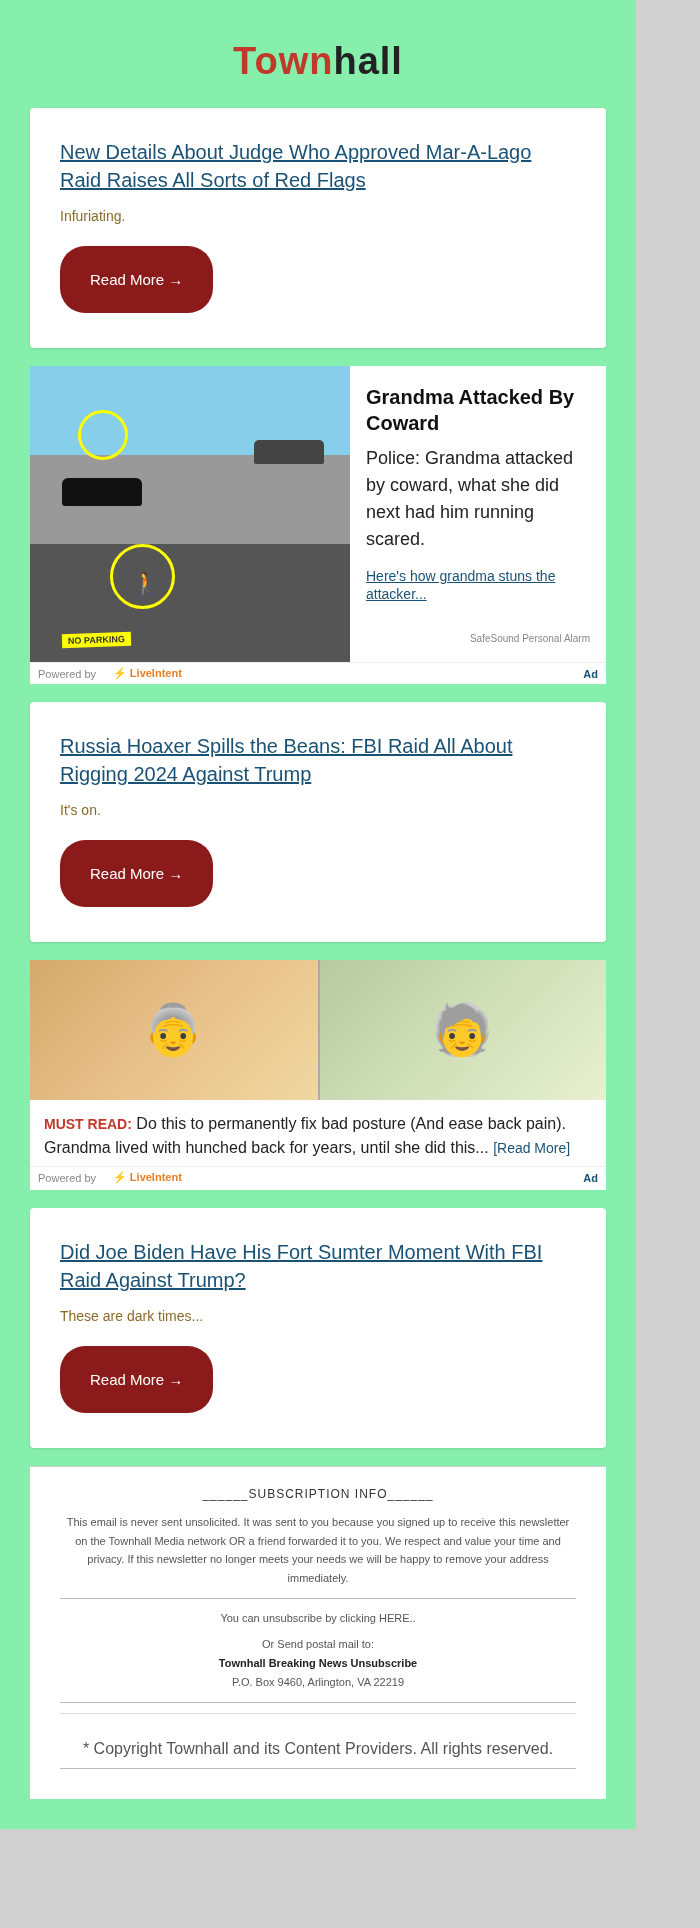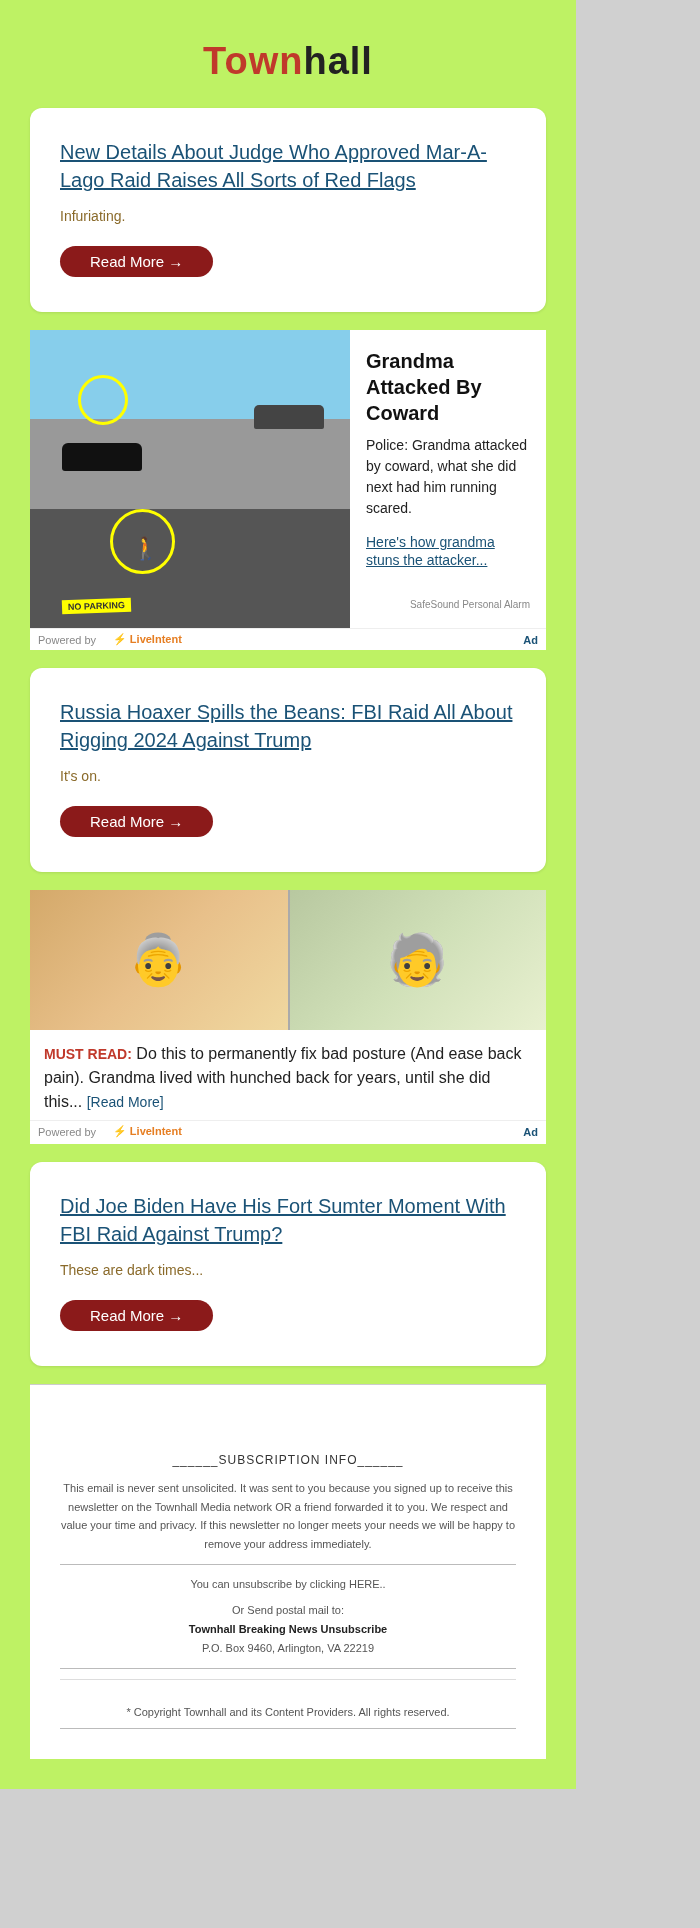"Townhall" .page-wrapper { background: #bef264 -> #86efac; width: 576px -> 636px }
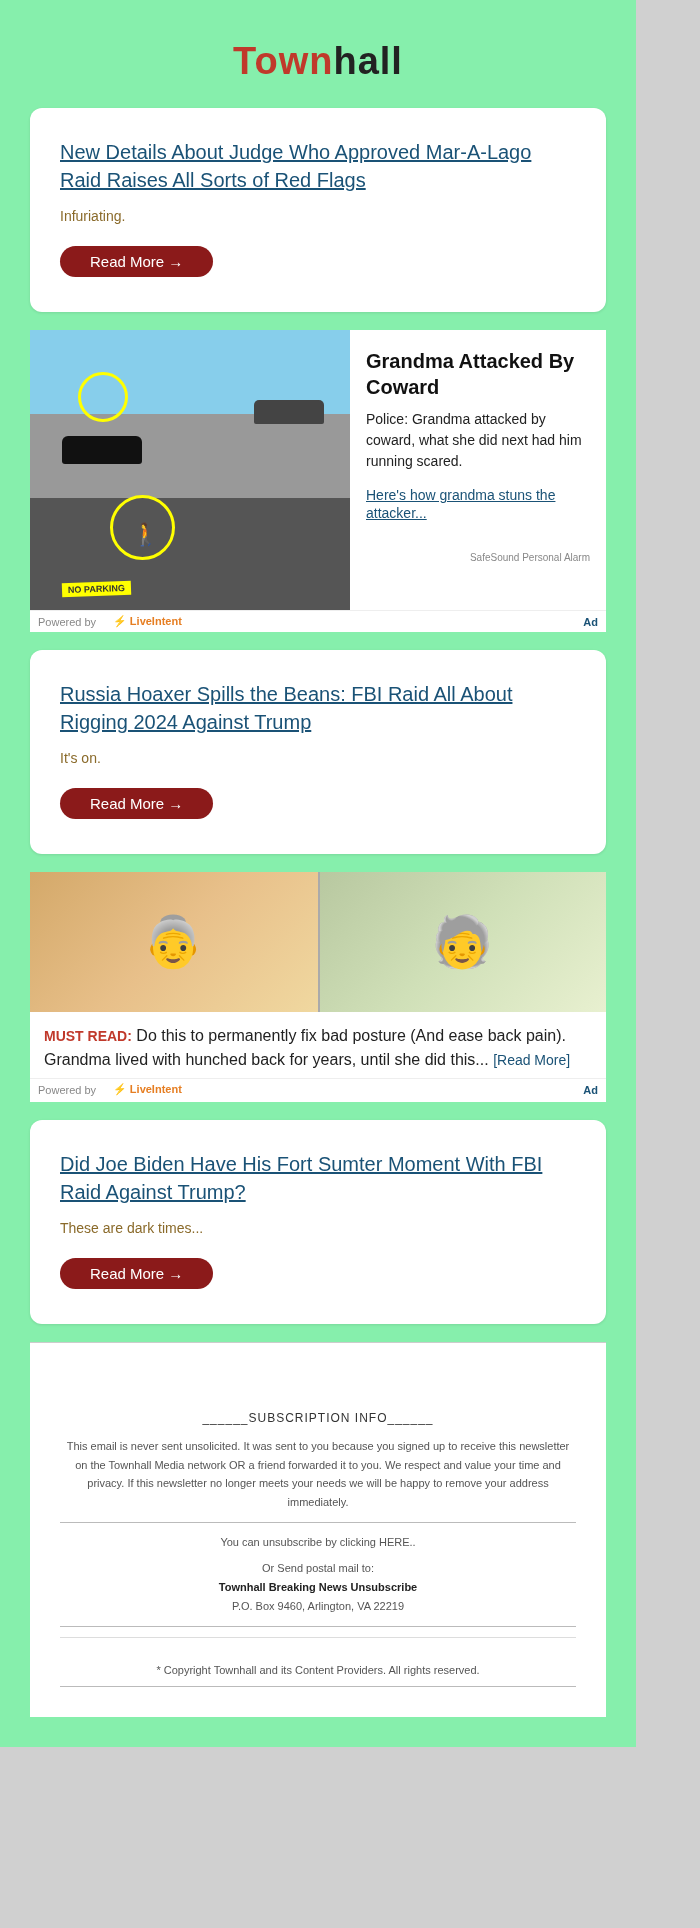"New Details About Judge Who" .article-card { border-radius: 12px -> 4px }
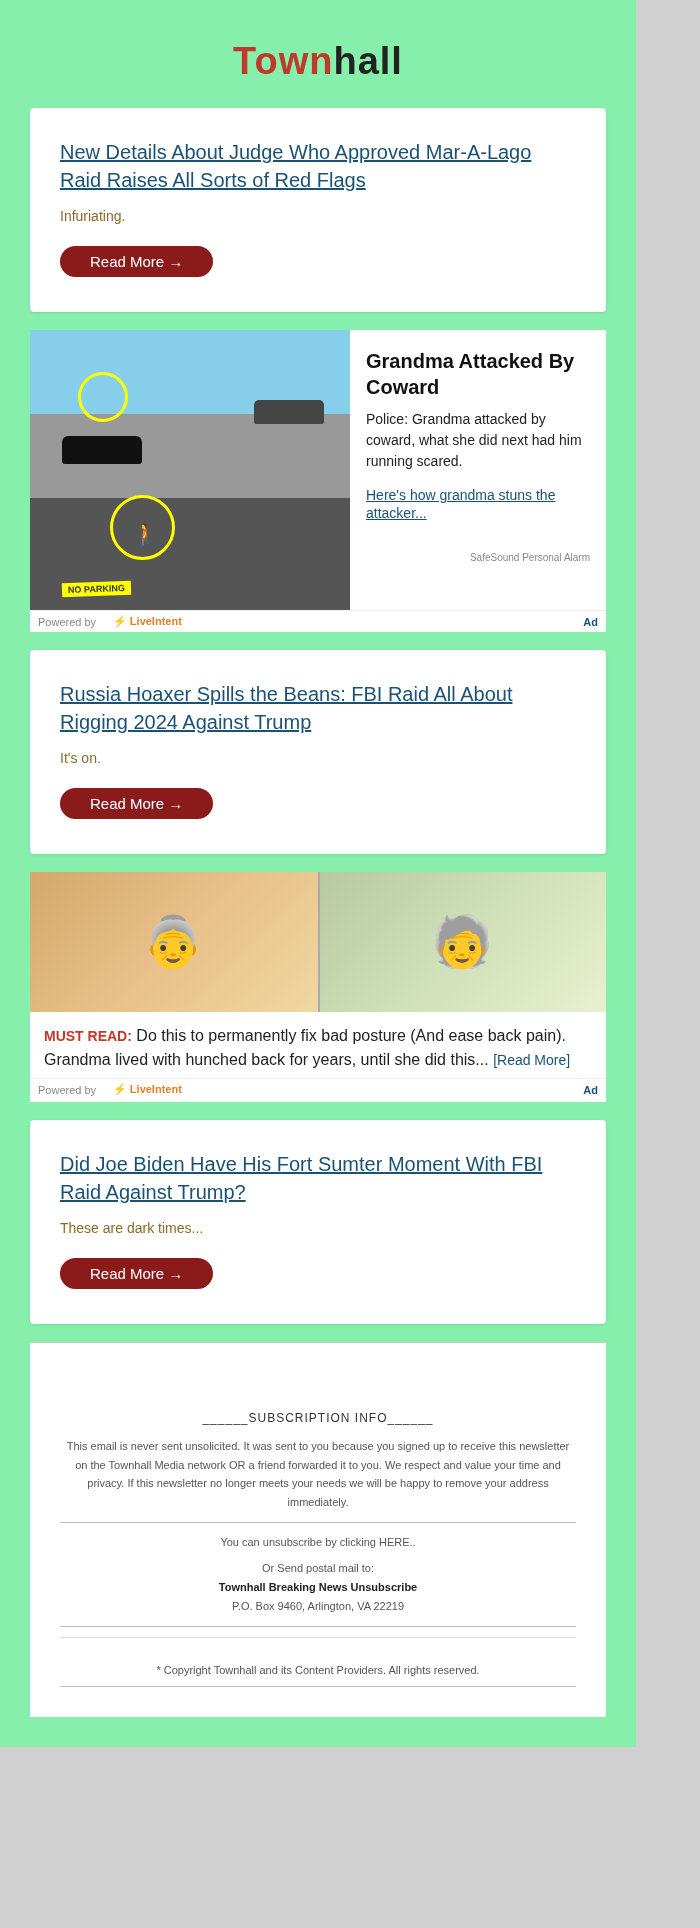"Read More →" .read-more-btn { padding: 7px 30px -> 25px 30px }
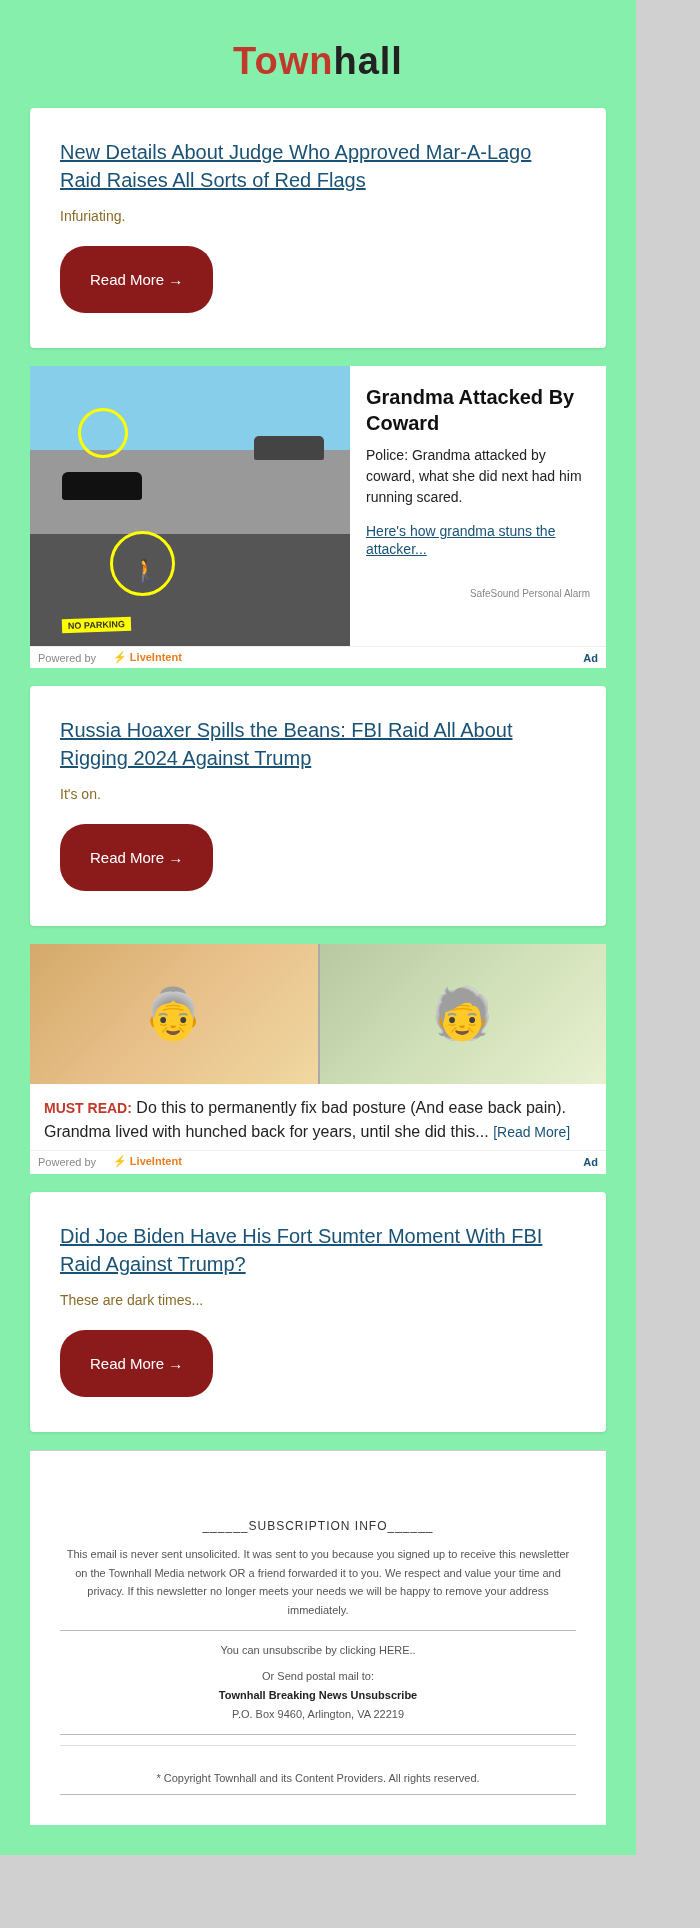"Police: Grandma attacked by coward," .ad-block-grandma .ad-content p { font-size: 14px -> 18px }
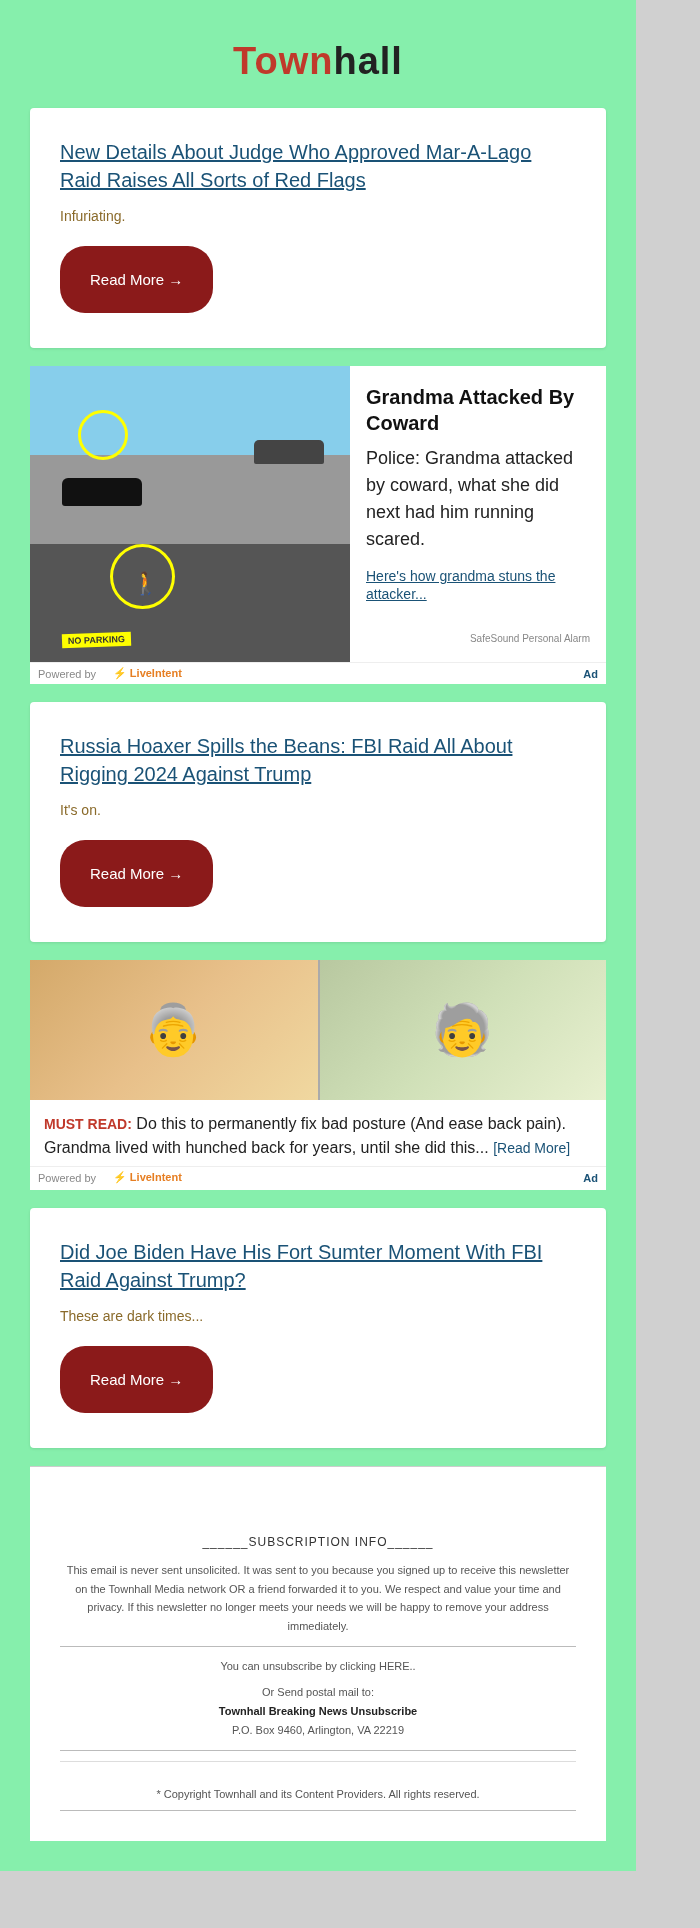"______SUBSCRIPTION INFO______" .footer-section .subscription-title { margin-top: 48px -> none }
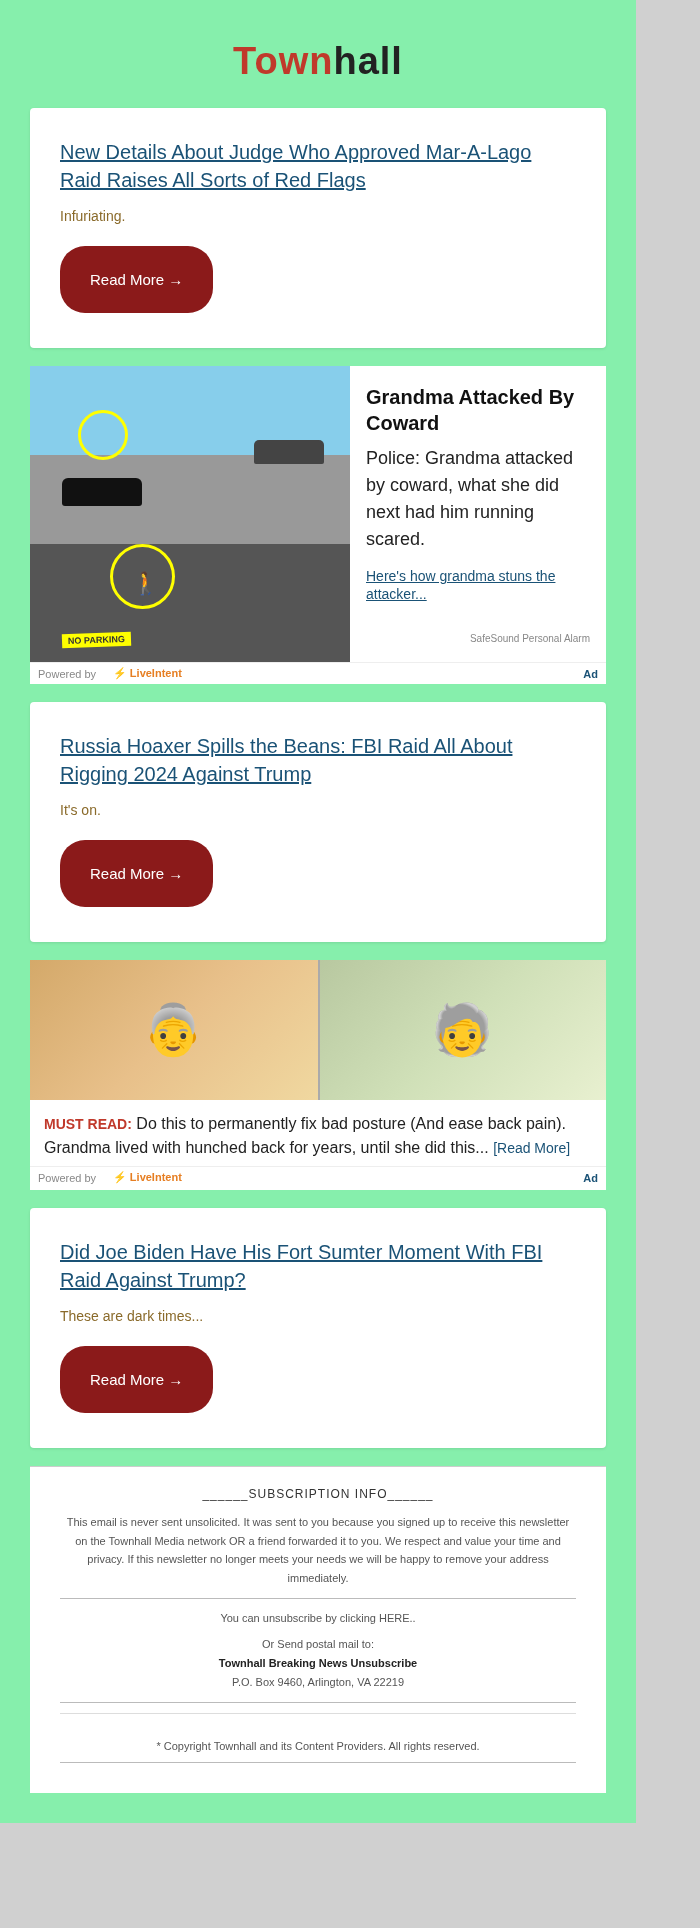"* Copyright Townhall and its" .footer-section .copyright { font-size: 11px -> 16px }
